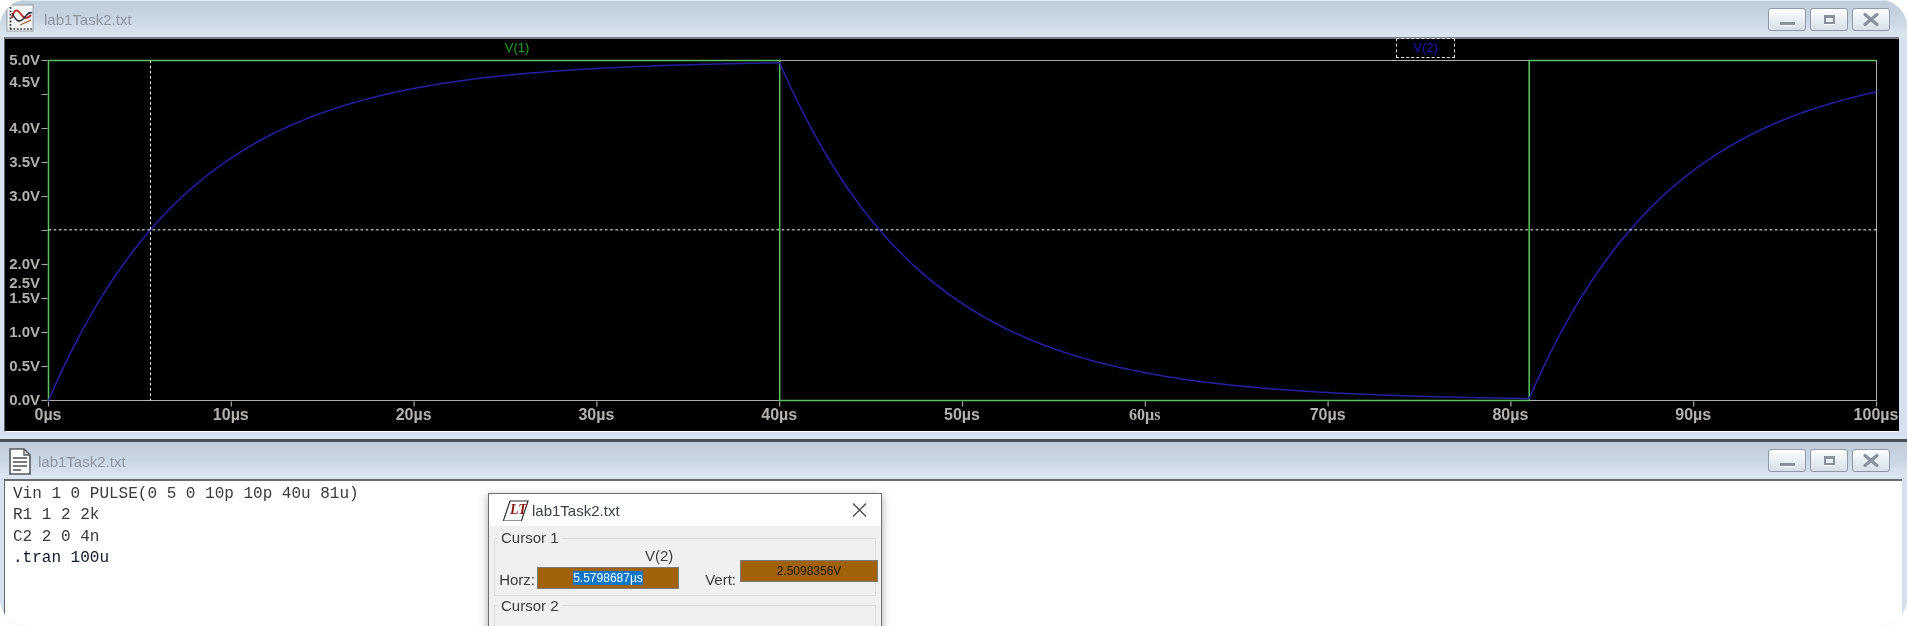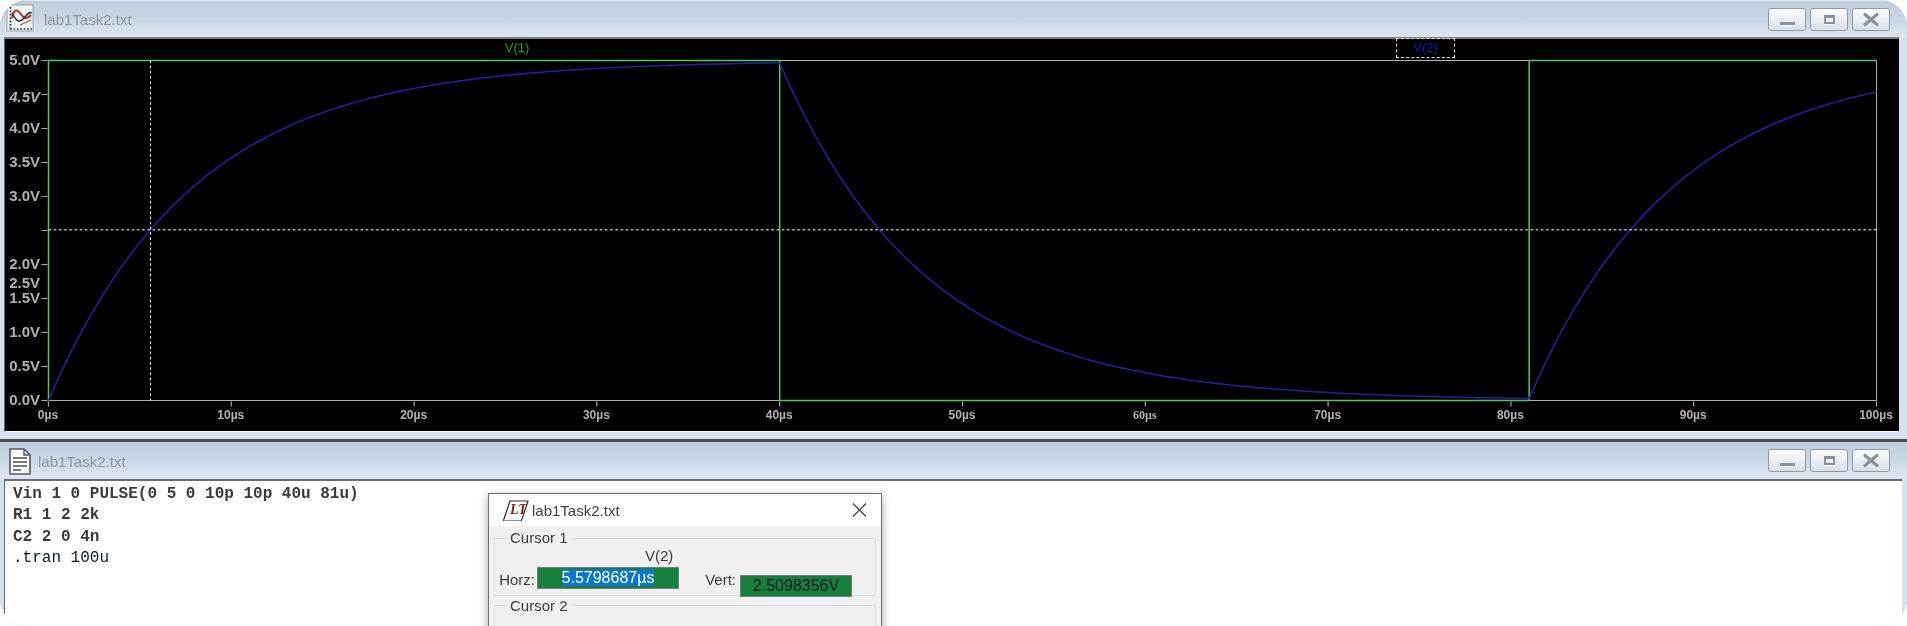"4.5V" div.ylab { font-style: italic -> none; top: 88px -> 73px }
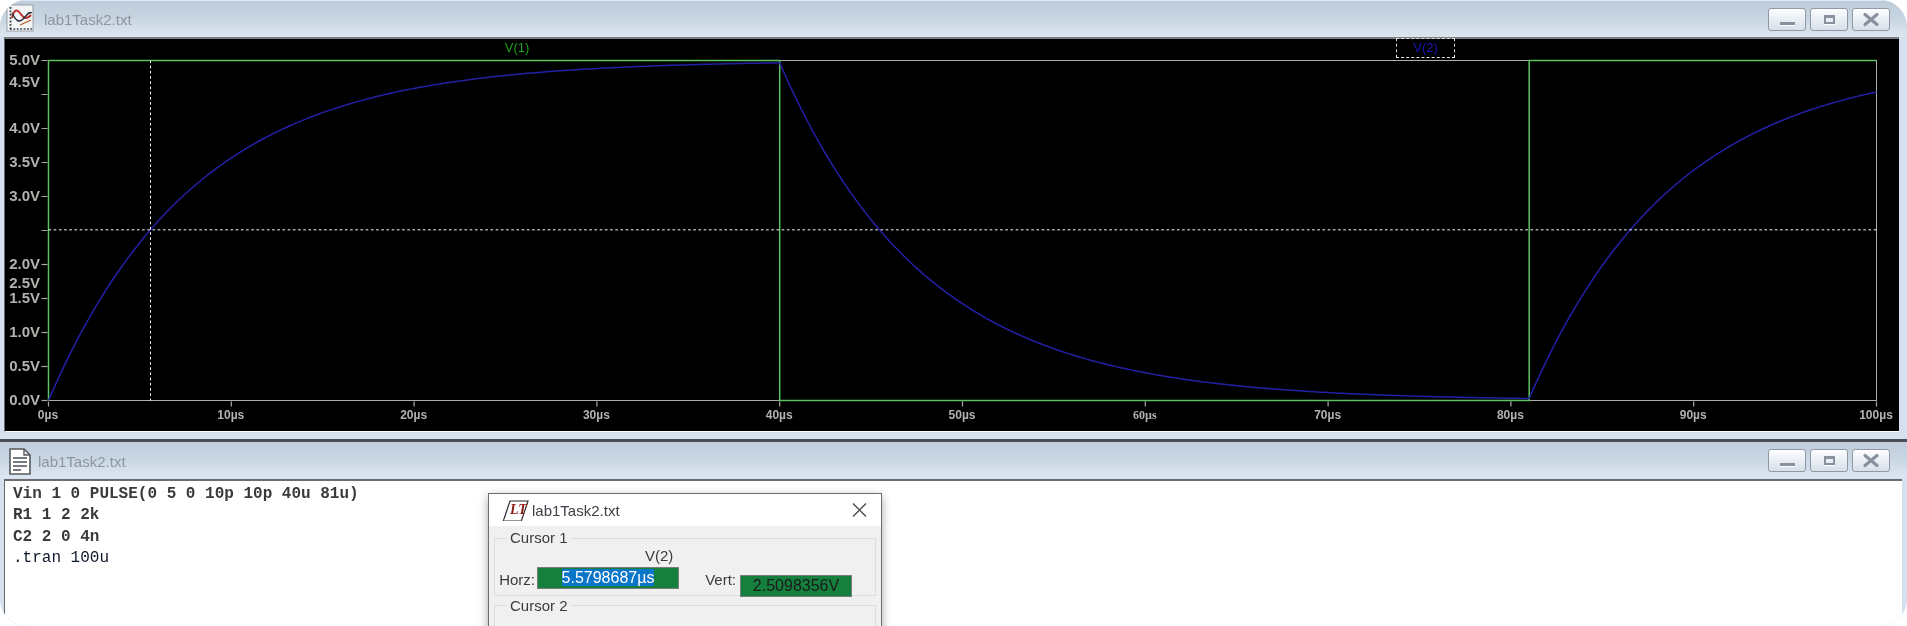"0µs" .xlab { font-size: 12px -> 16px }
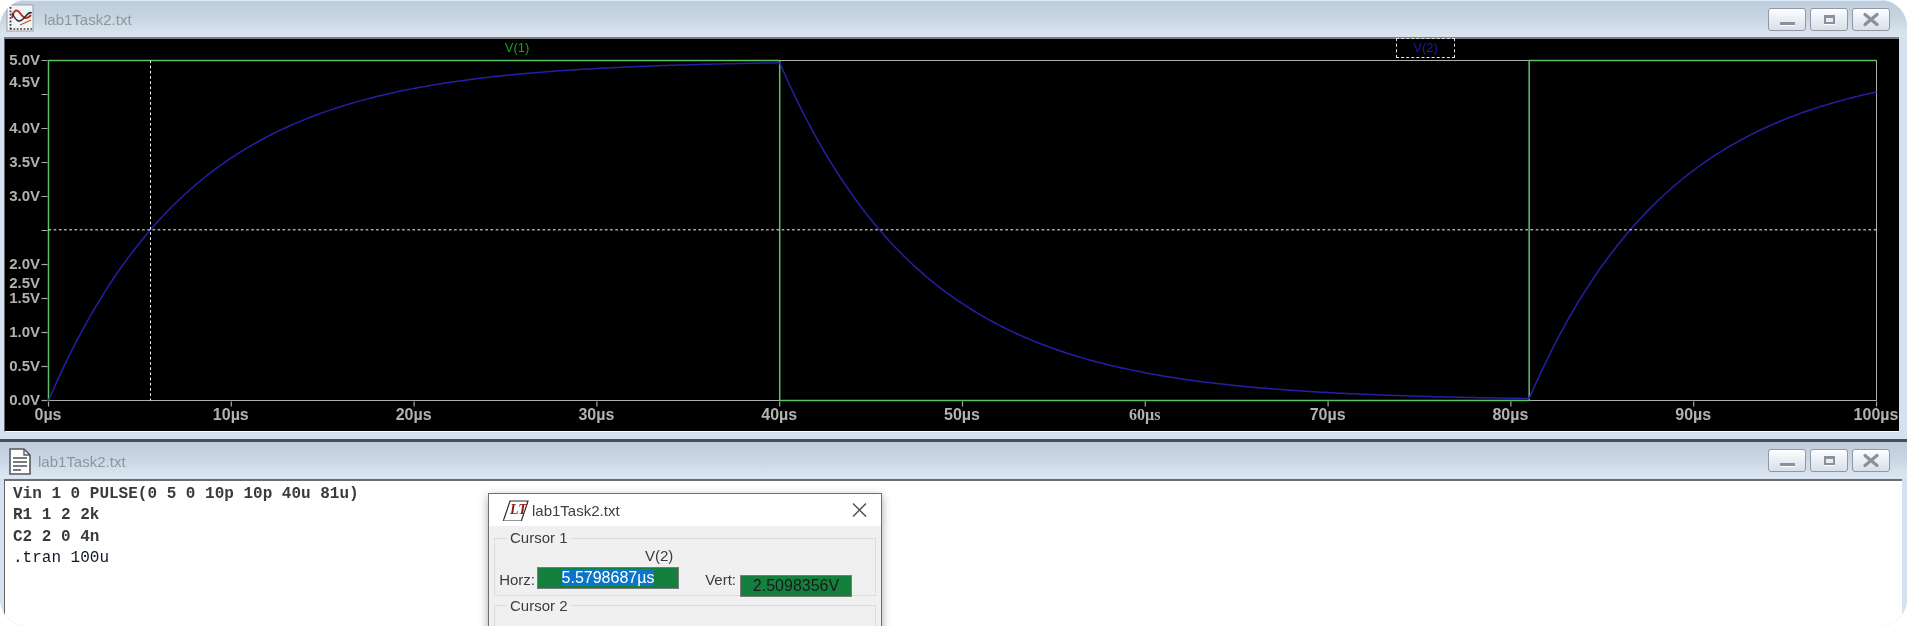"Vin 1 0 PULSE(0 5" .nl-normal { font-weight: bold -> none }
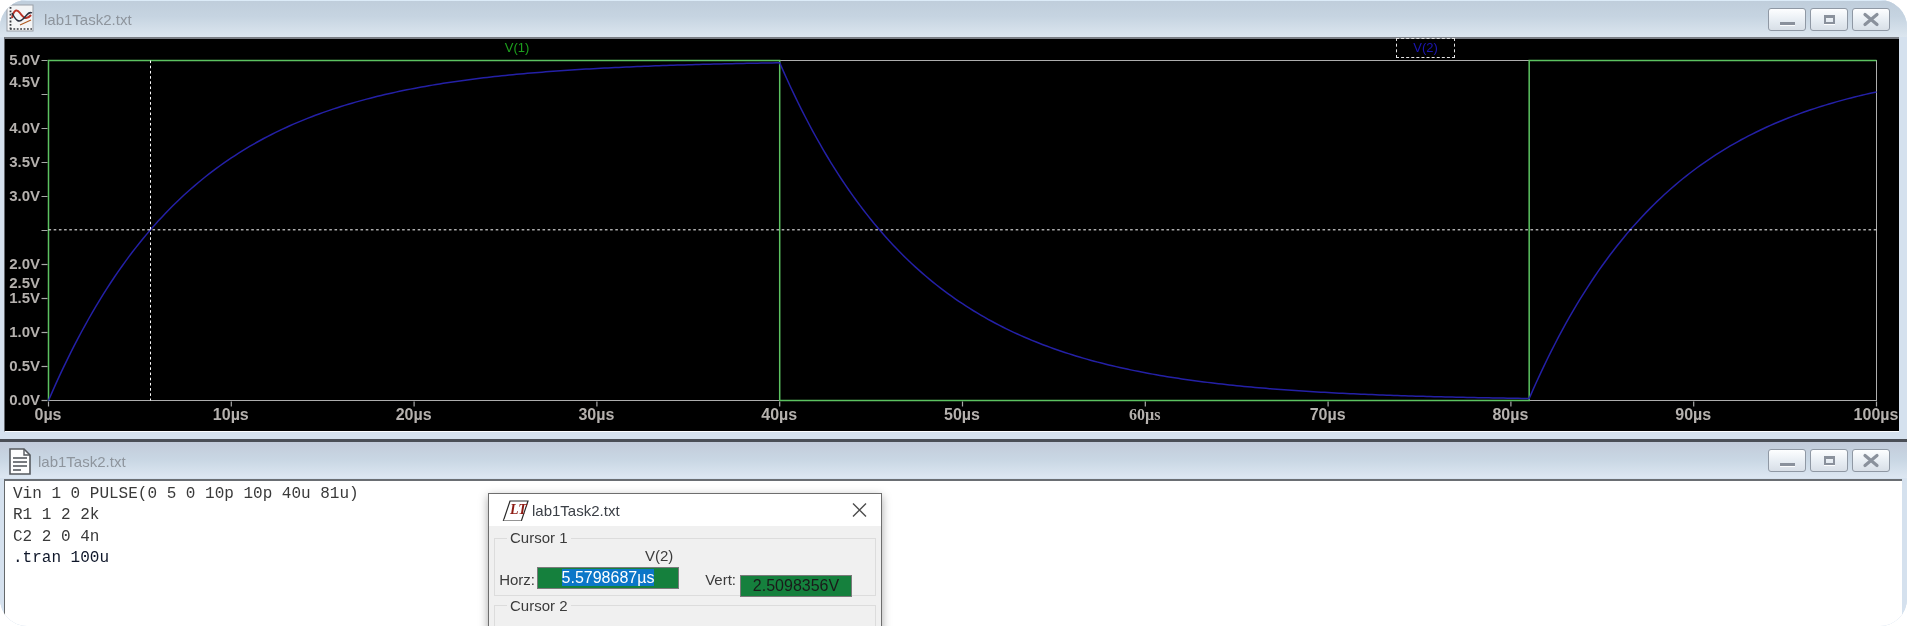"Cursor 1" .grouplab { margin-left: 9px -> none }
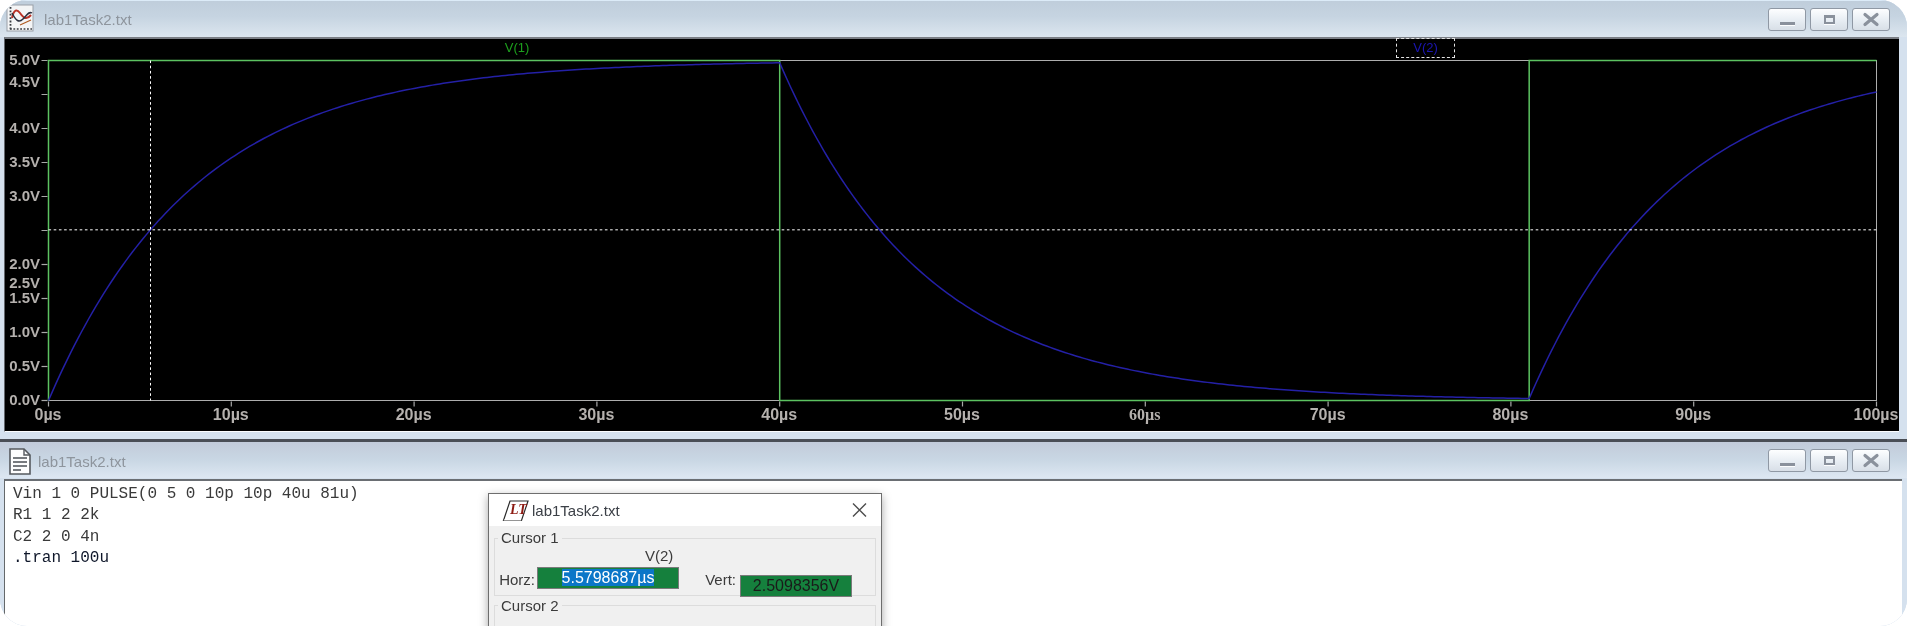"5.5798687µs" .dlg-field { background: #15803d -> #a16207; font-size: 16px -> 12px }
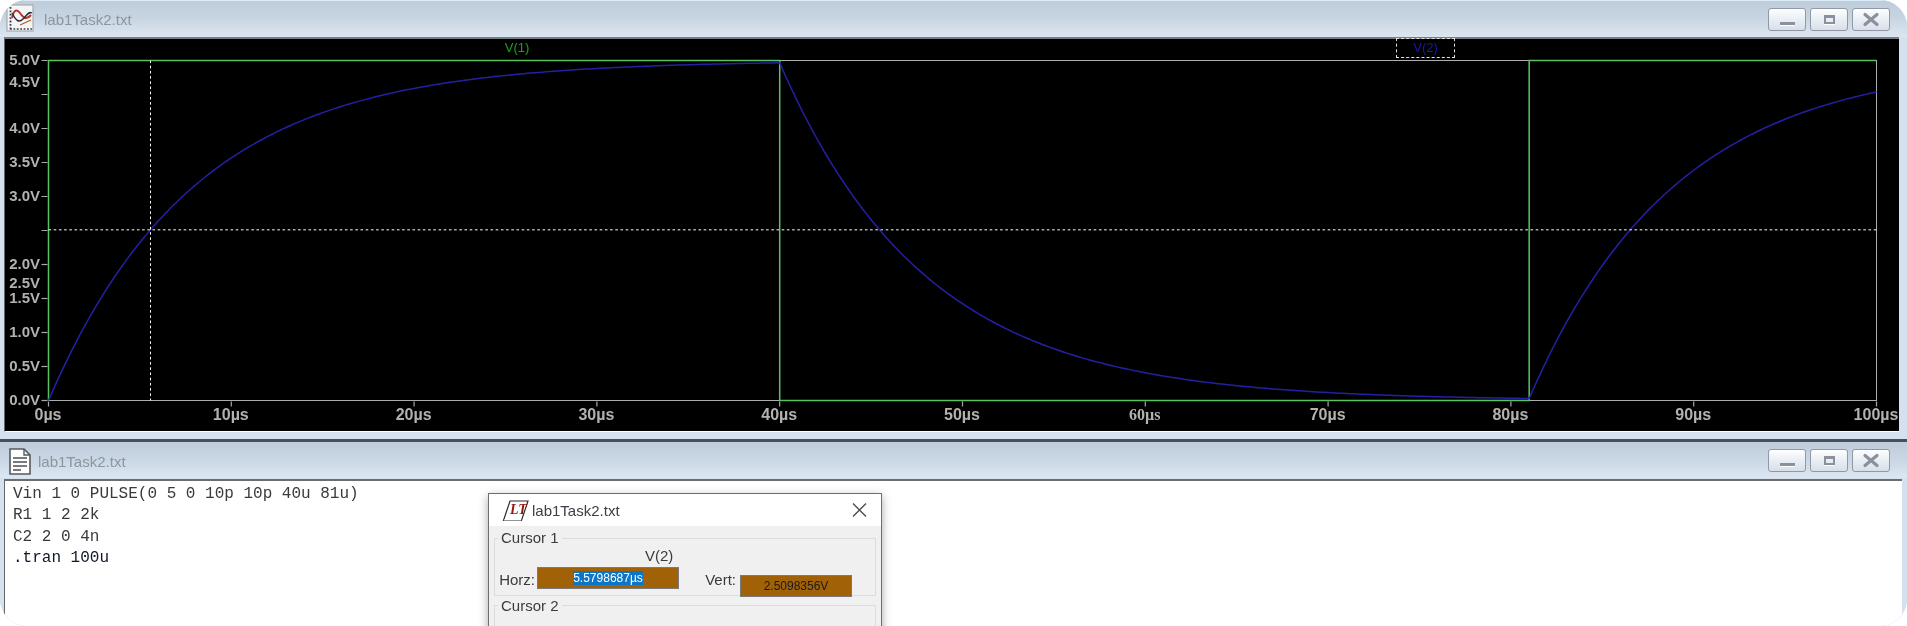"2.5098356V" div.dlg-field { top: 81px -> 66px; width: 112px -> 138px }
